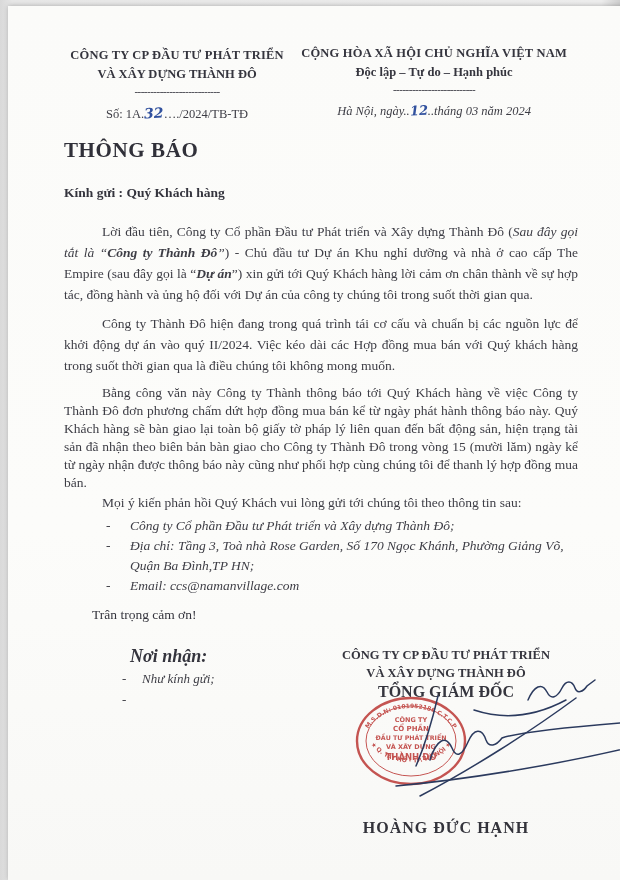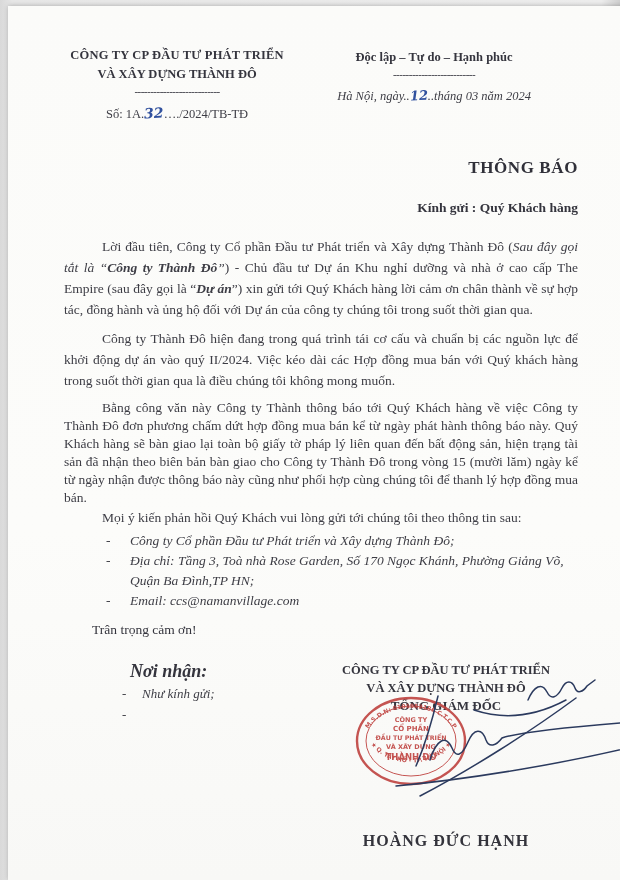"CỘNG HÒA XÃ HỘI CHỦ" div.hdr-line1 { html: none -> <div>CỘNG HÒA XÃ HỘI CHỦ NGHĨA VIỆT NAM</div> }
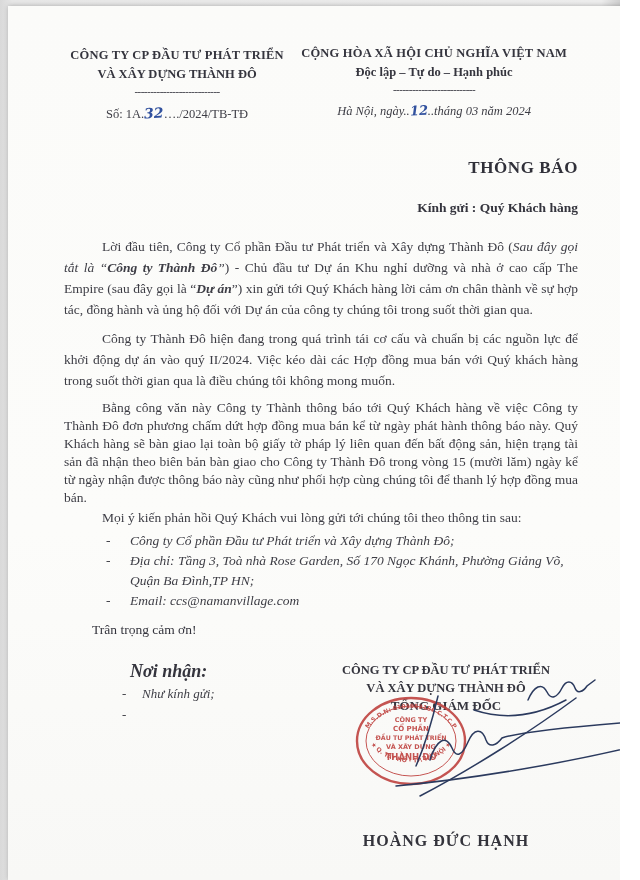"THÔNG BÁO" .title { font-size: 17px -> 21px; margin-top: 36px -> 16px; text-align: right -> left }
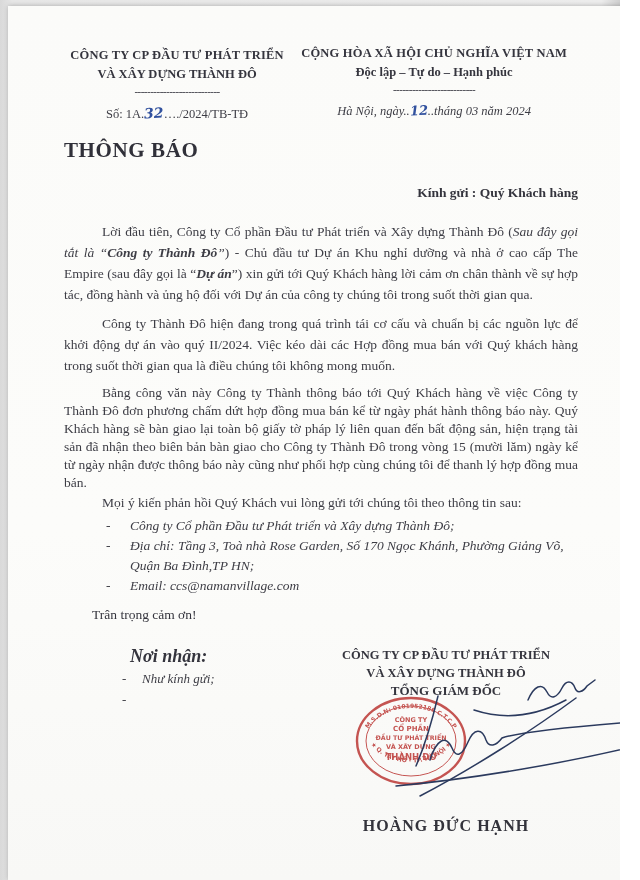"Kính gửi : Quý Khách" .salut { text-align: right -> left }
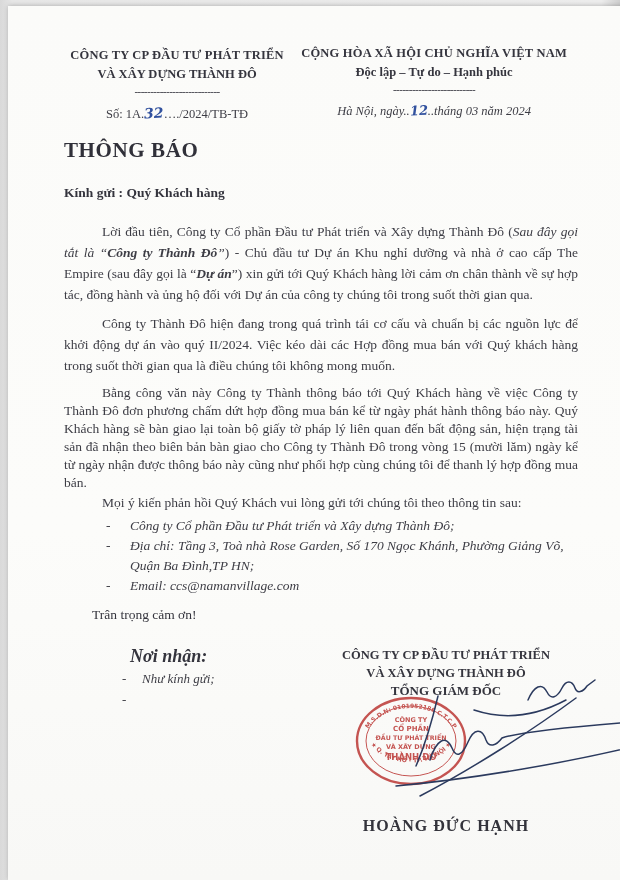"TỔNG GIÁM ĐỐC" .sig-role { font-size: 13px -> 16px }
